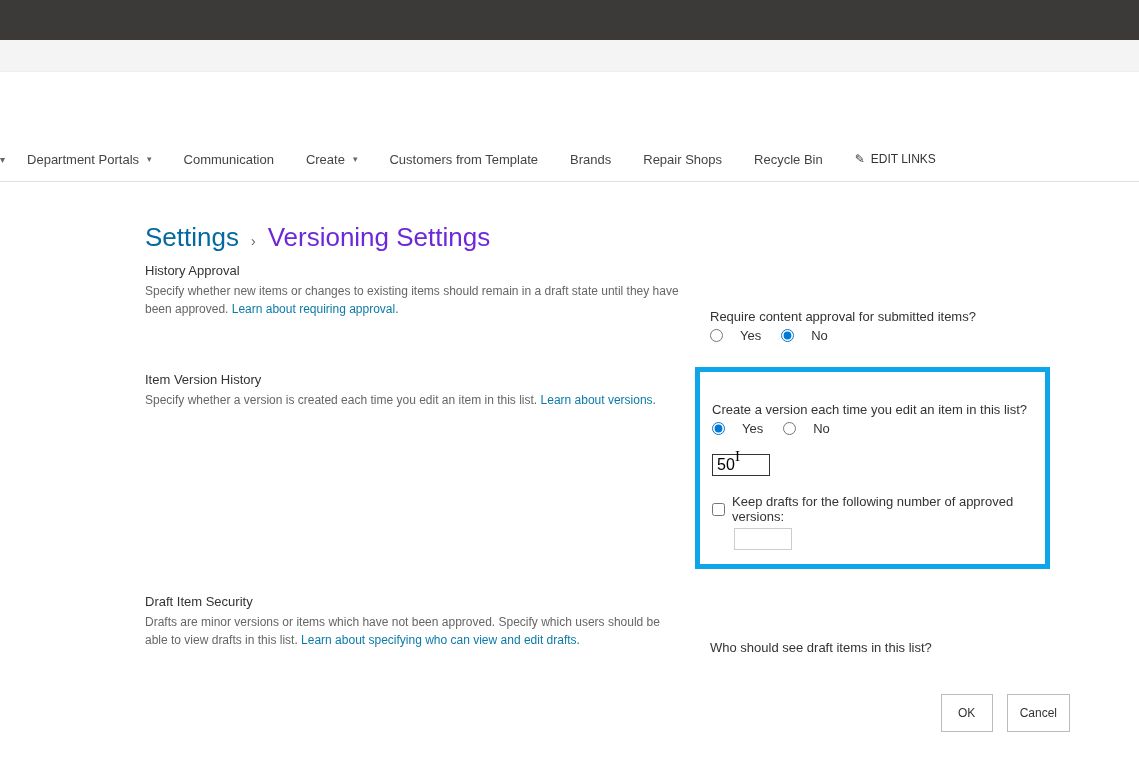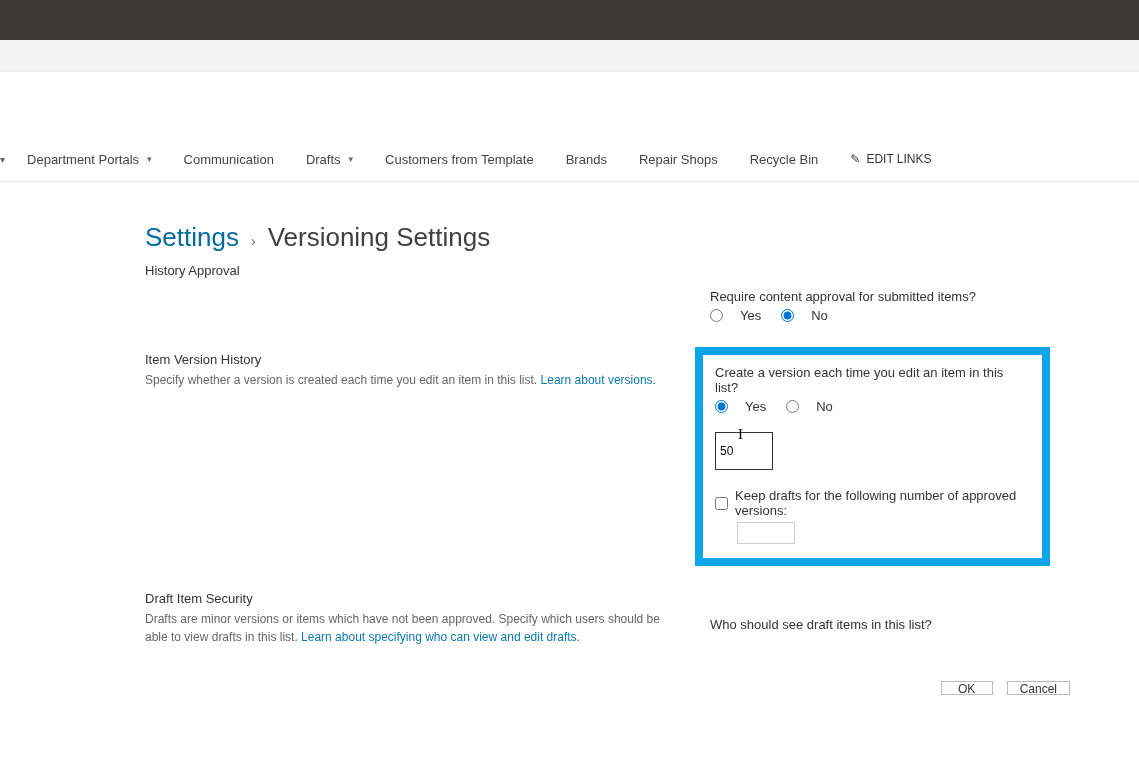"Drafts" span { text: Drafts -> Create }
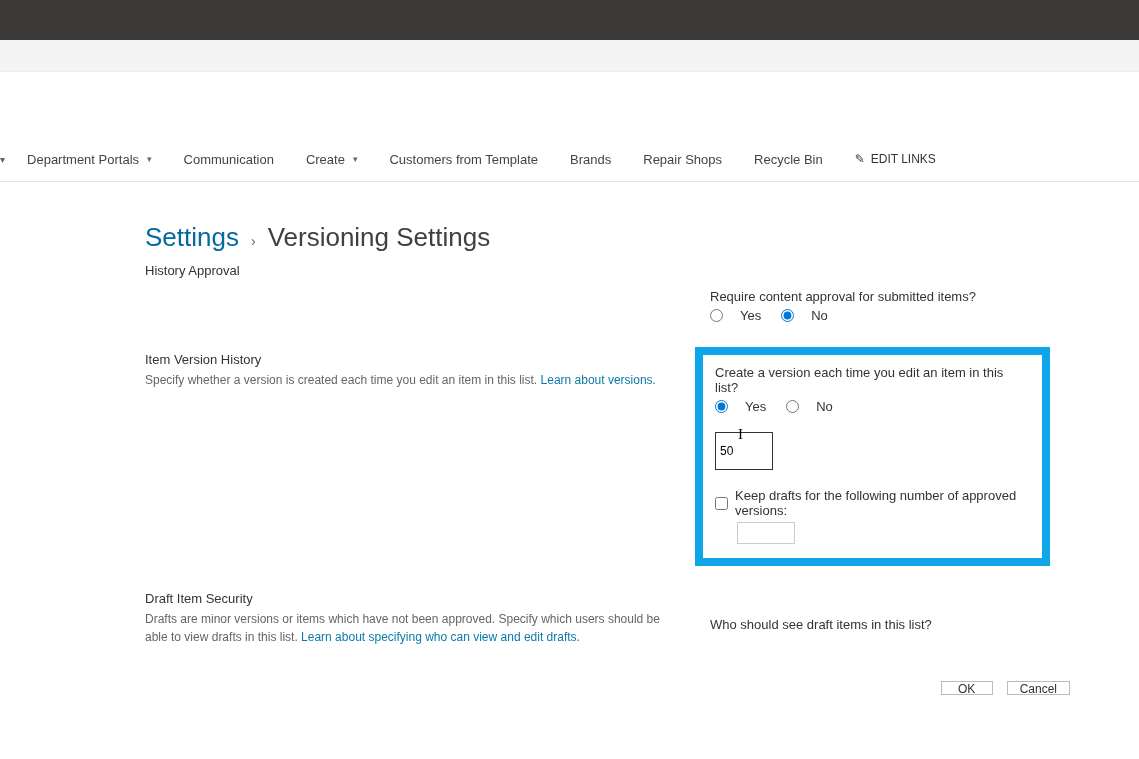"Versioning Settings" .breadcrumb .title { color: #404040 -> #6d28d9 }
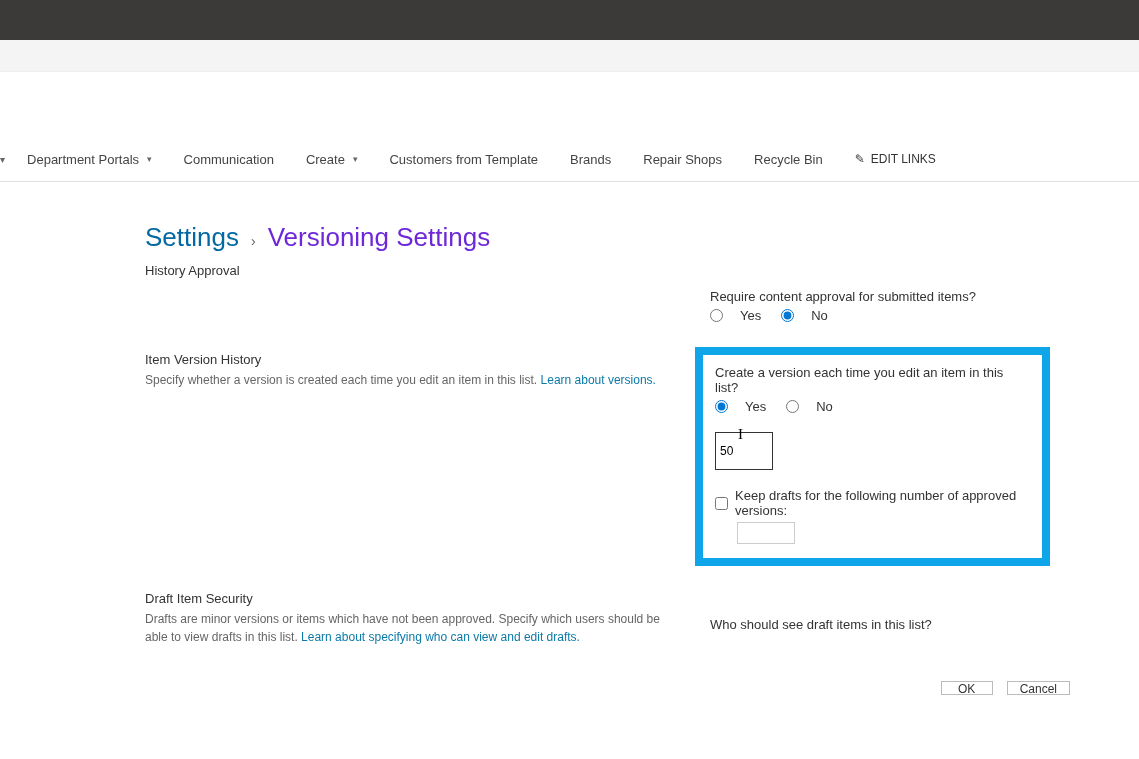"Specify whether new items or" div.sec-desc { html: none -> <div> <span>Specify whether new items or changes to existing items should remain in a draft state until they have been approved. </span><span>Learn about requiring approval.</span> </div> }
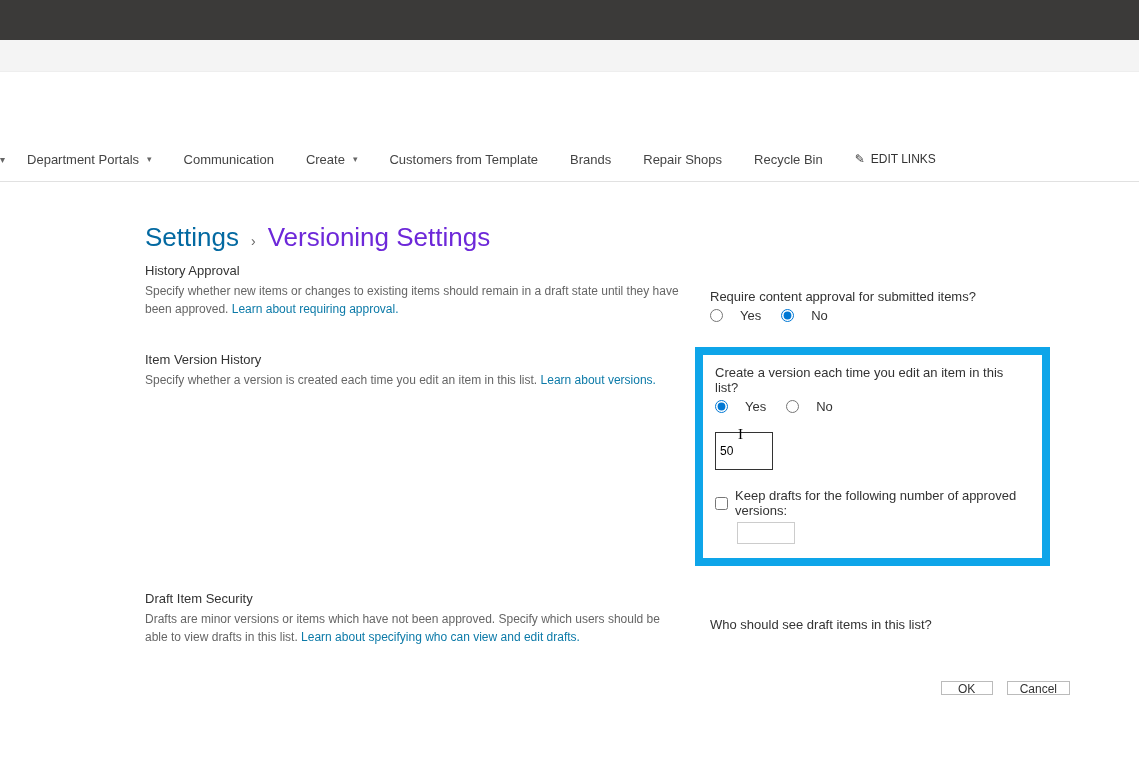"Require content approval for submitted" .q-label { margin-top: none -> 20px }
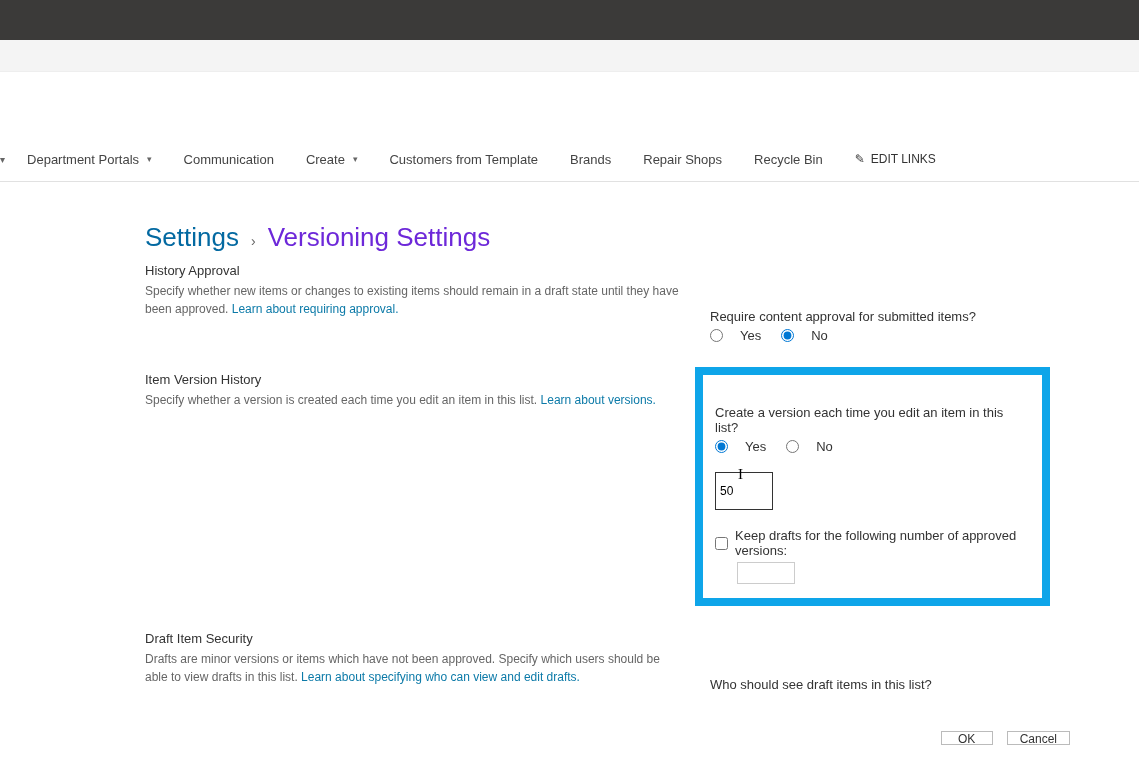"Create a version each time" .highlight-box { border: 8px solid #0ea5e9 -> 5px solid #0ea5e9 }
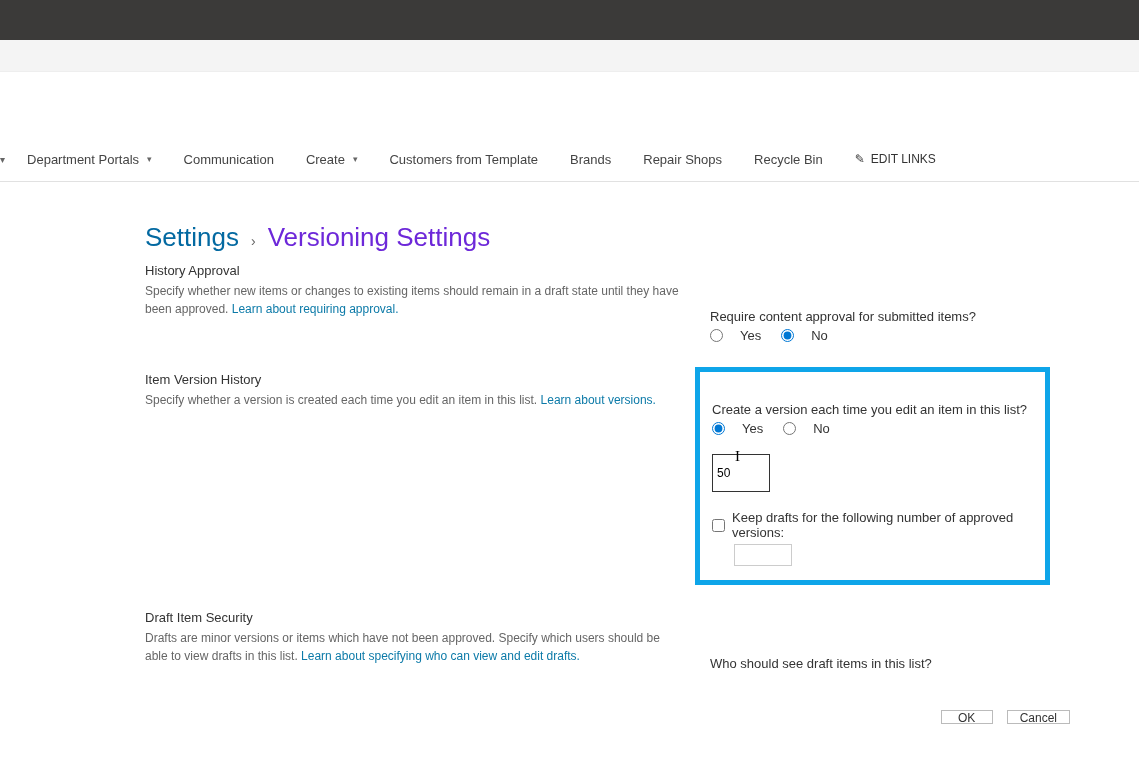"50" .text-input { font-size: 12px -> 16px; height: 38px -> 22px }
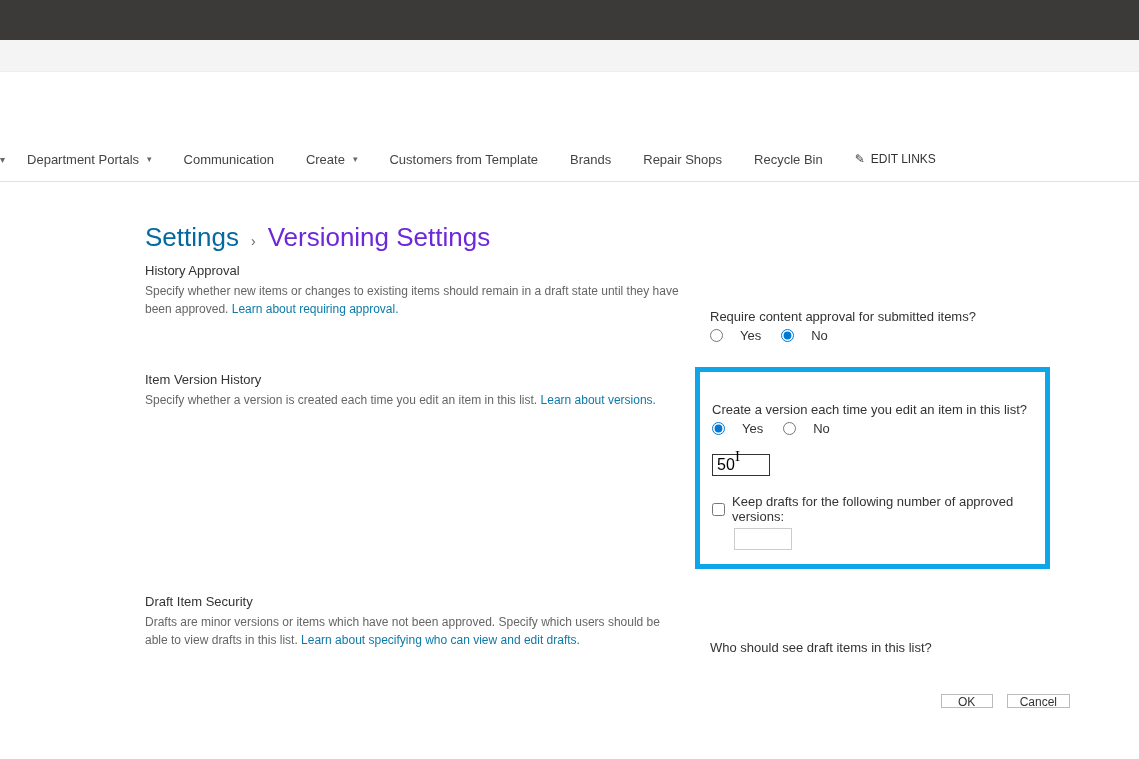"OK" .btn { height: 14px -> 38px }
